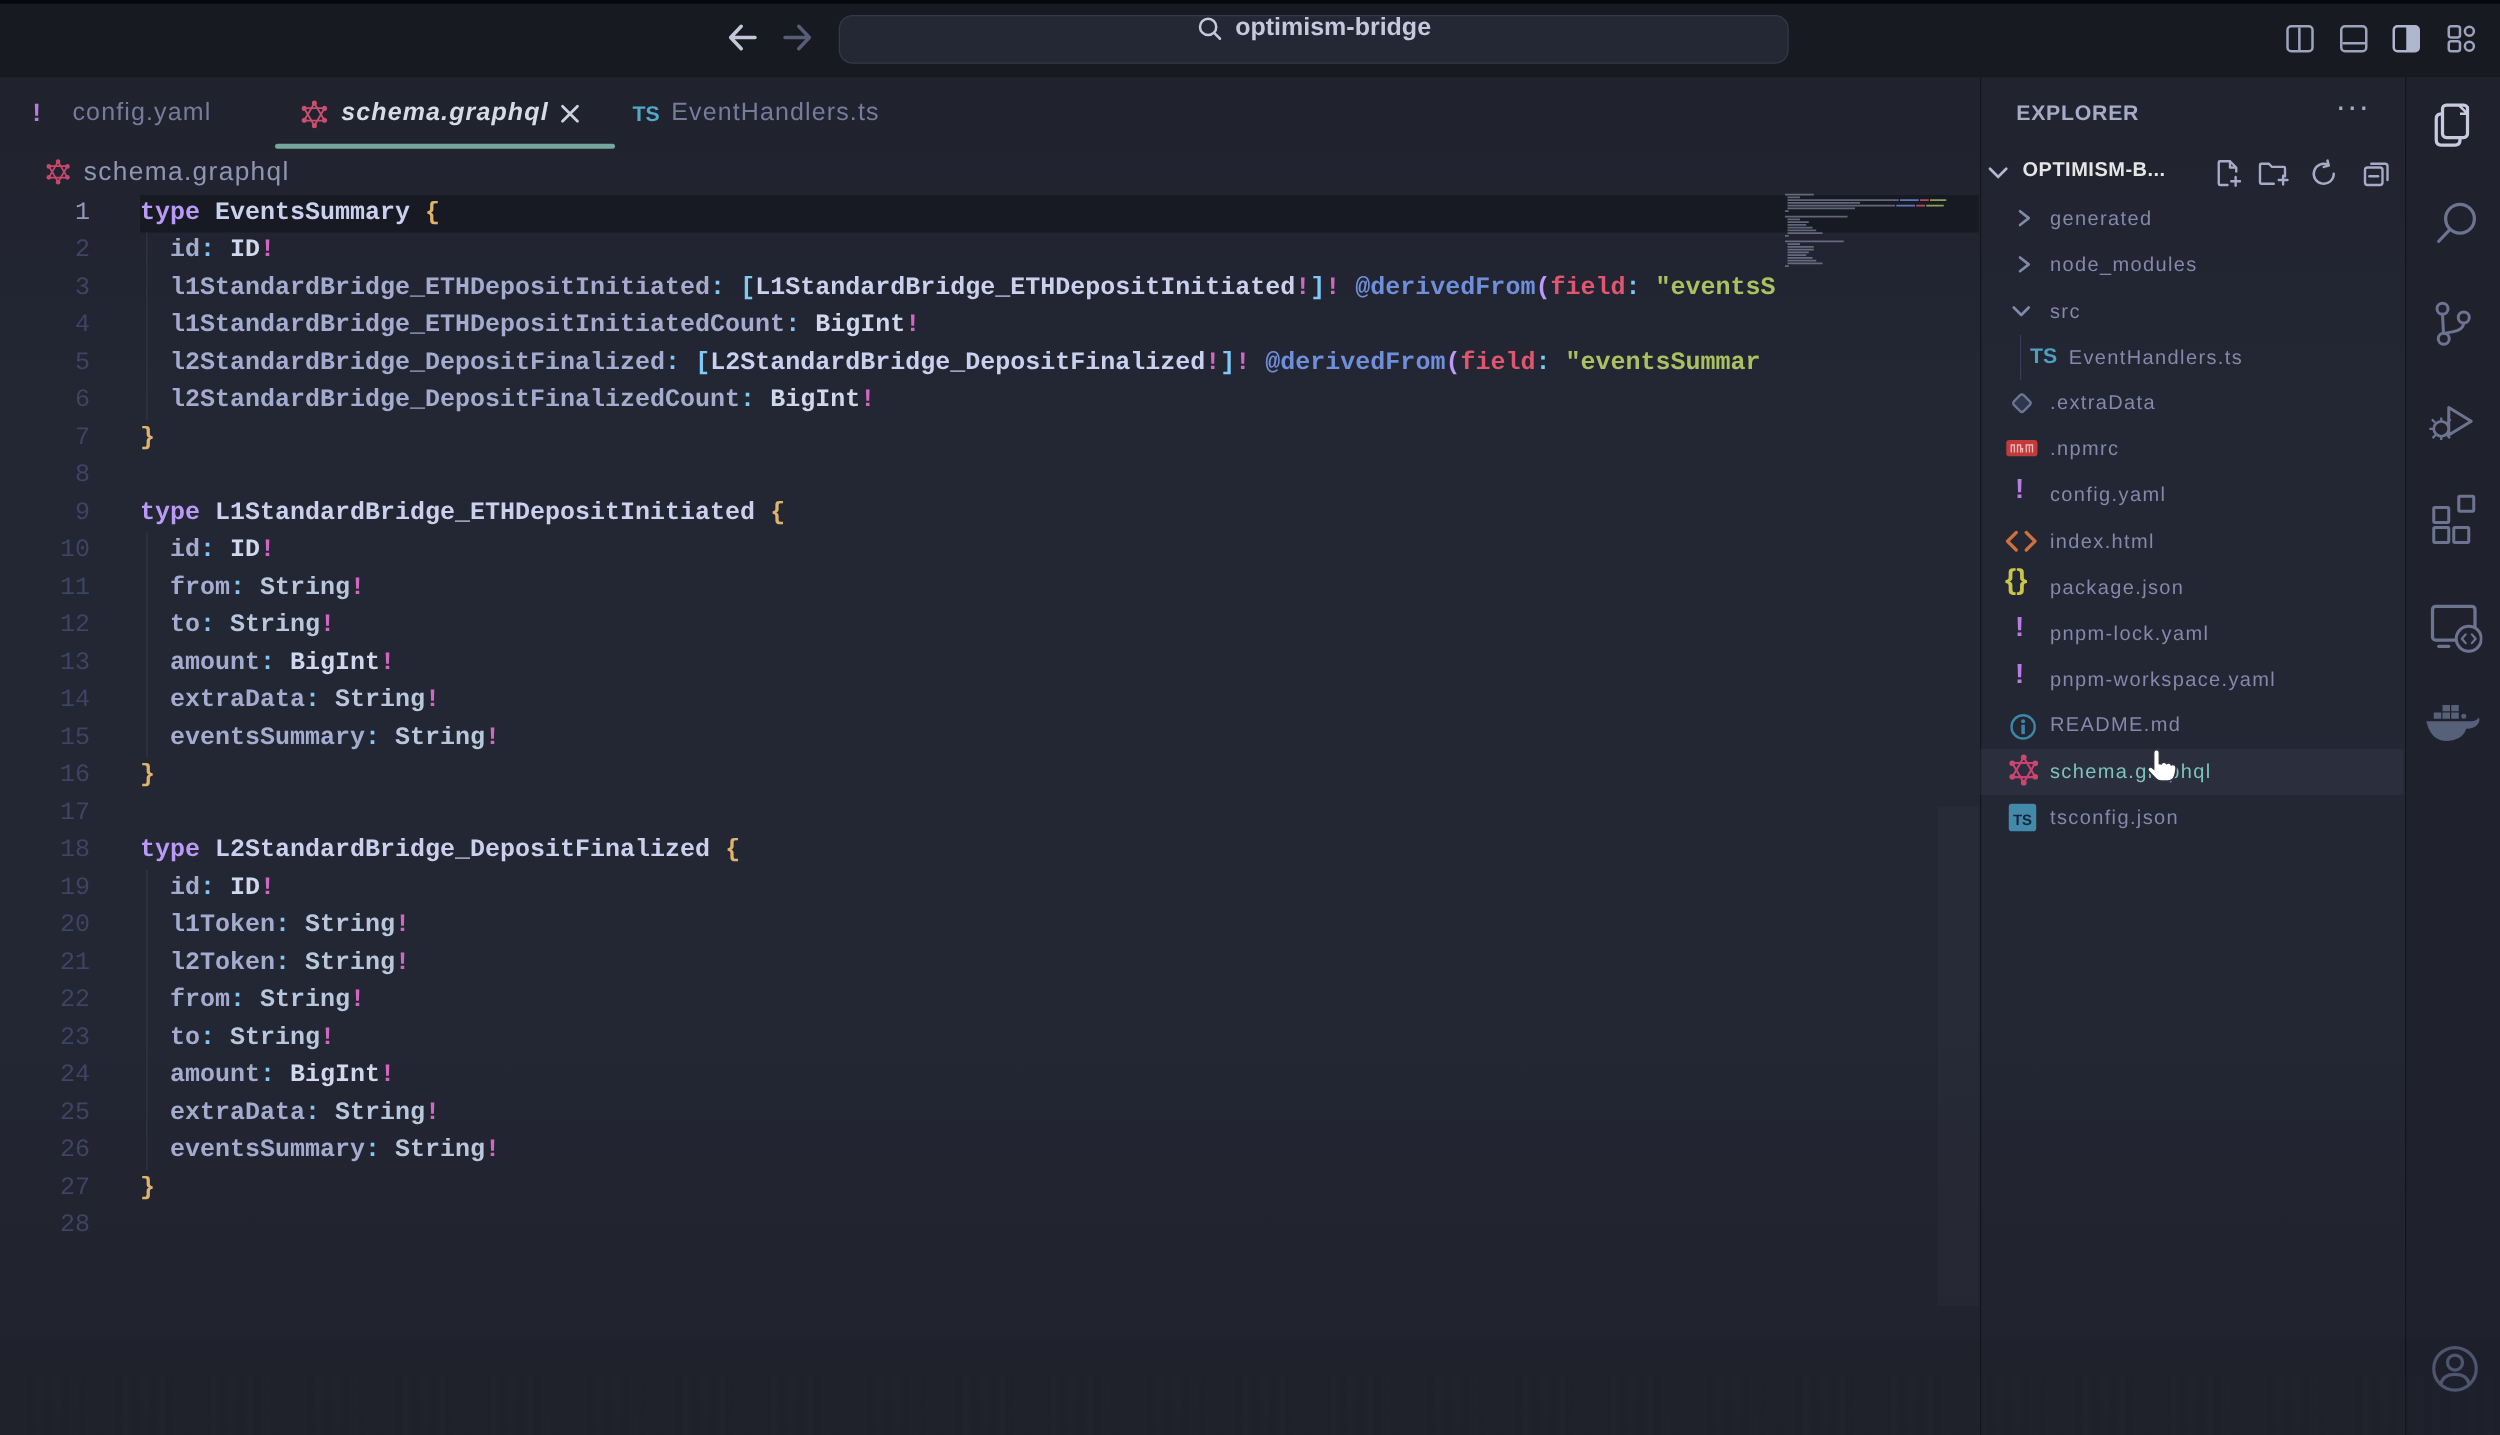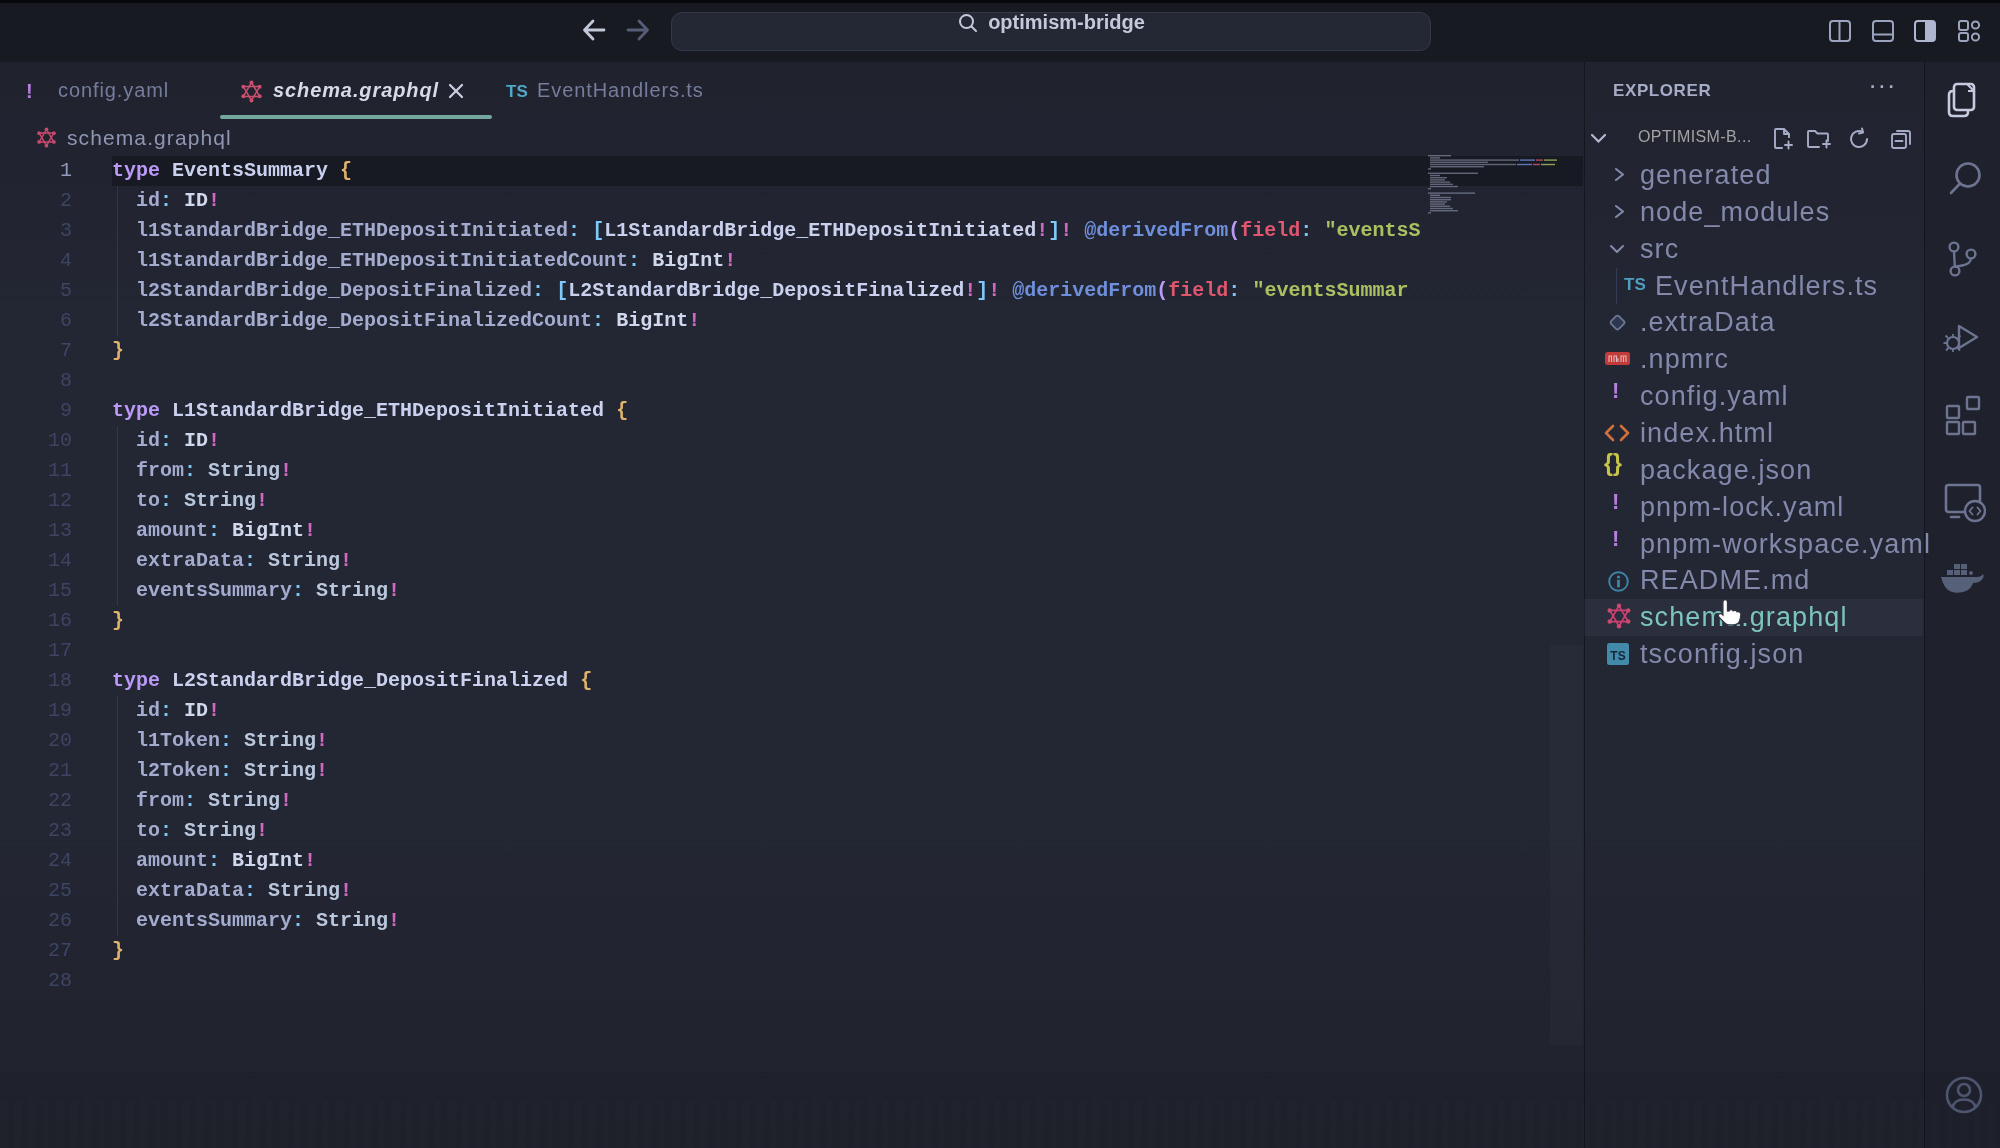"OPTIMISM-B..." div.abs { color: #a3a3a3 -> #e5e5e5; font-weight: 400 -> 700; margin-left: 20px -> none }
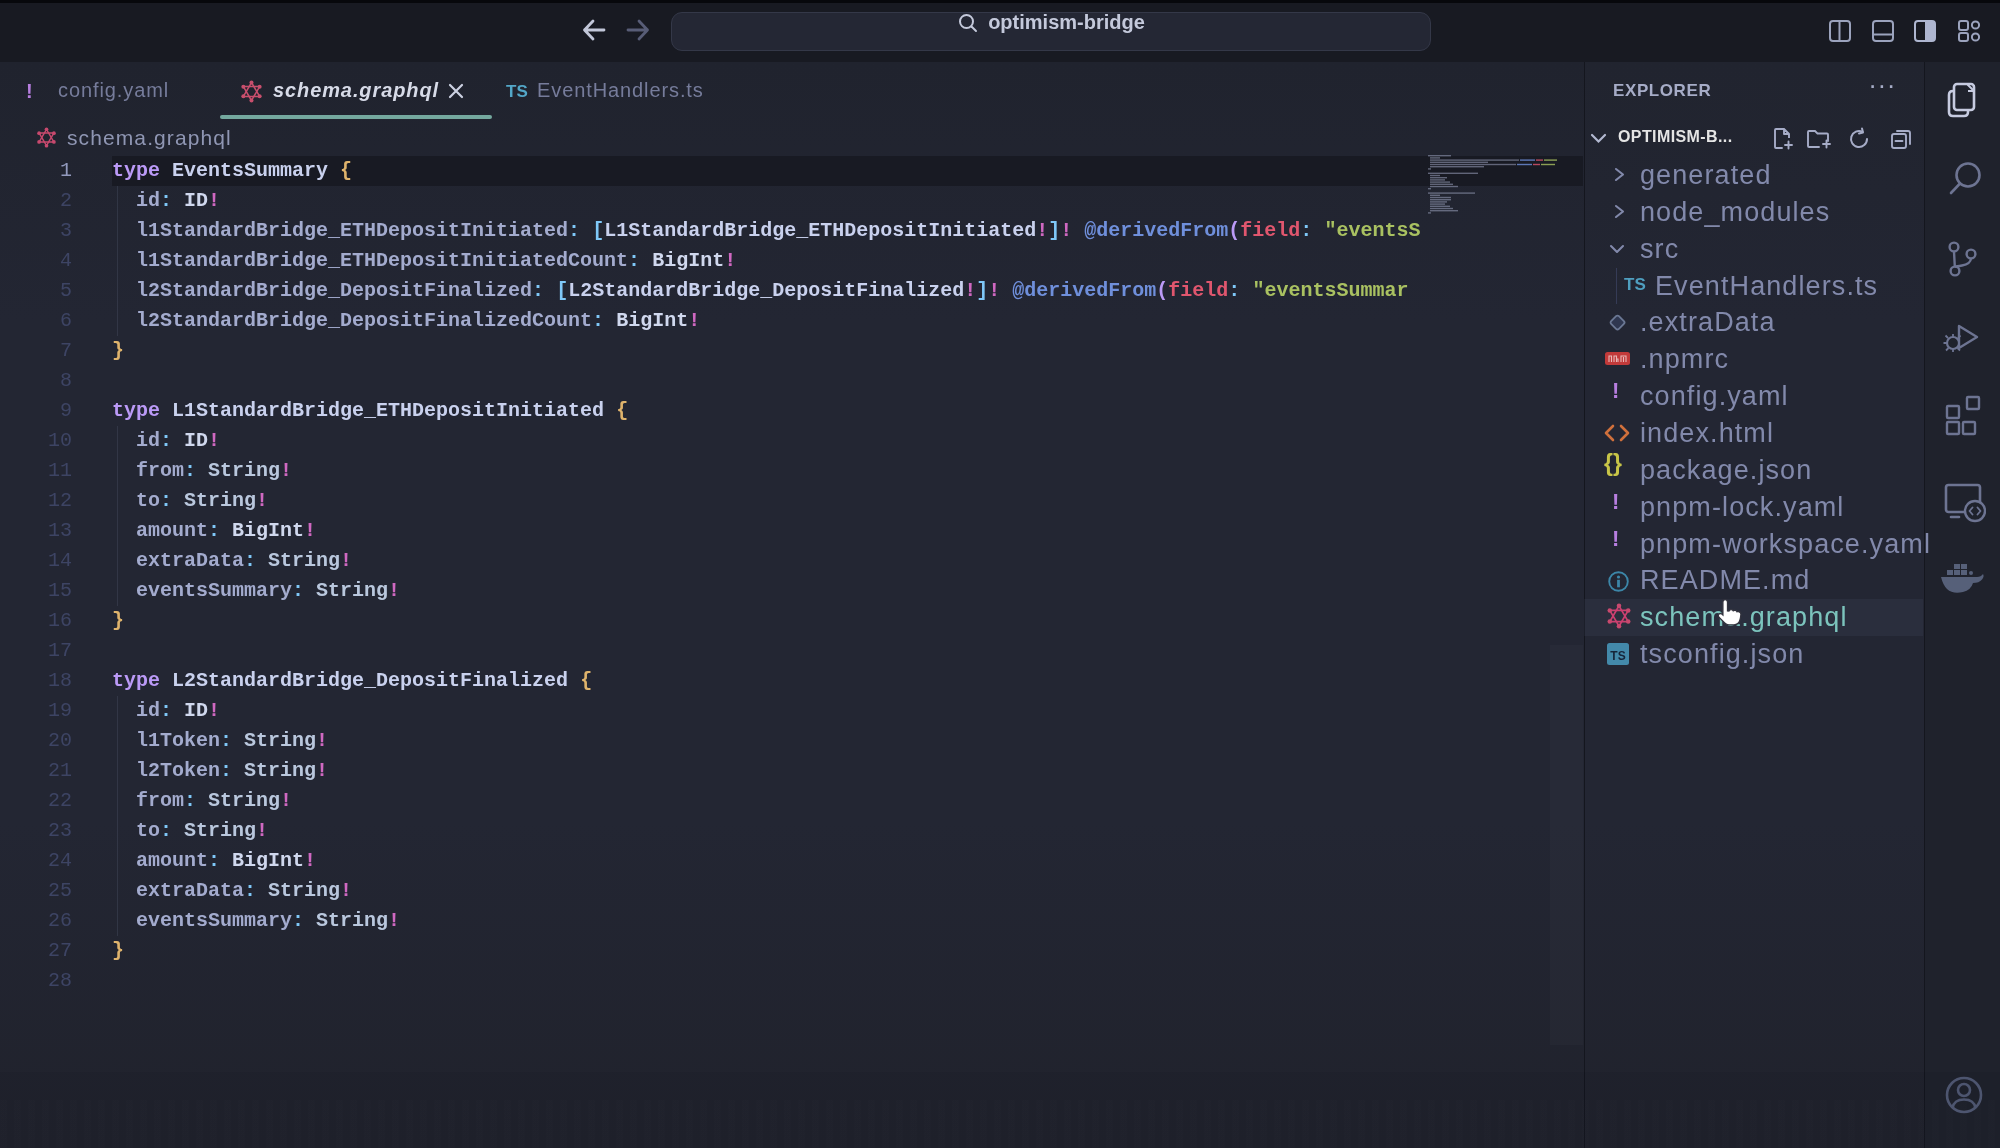"generated" .exrow { font-size: 27px -> 16px }
